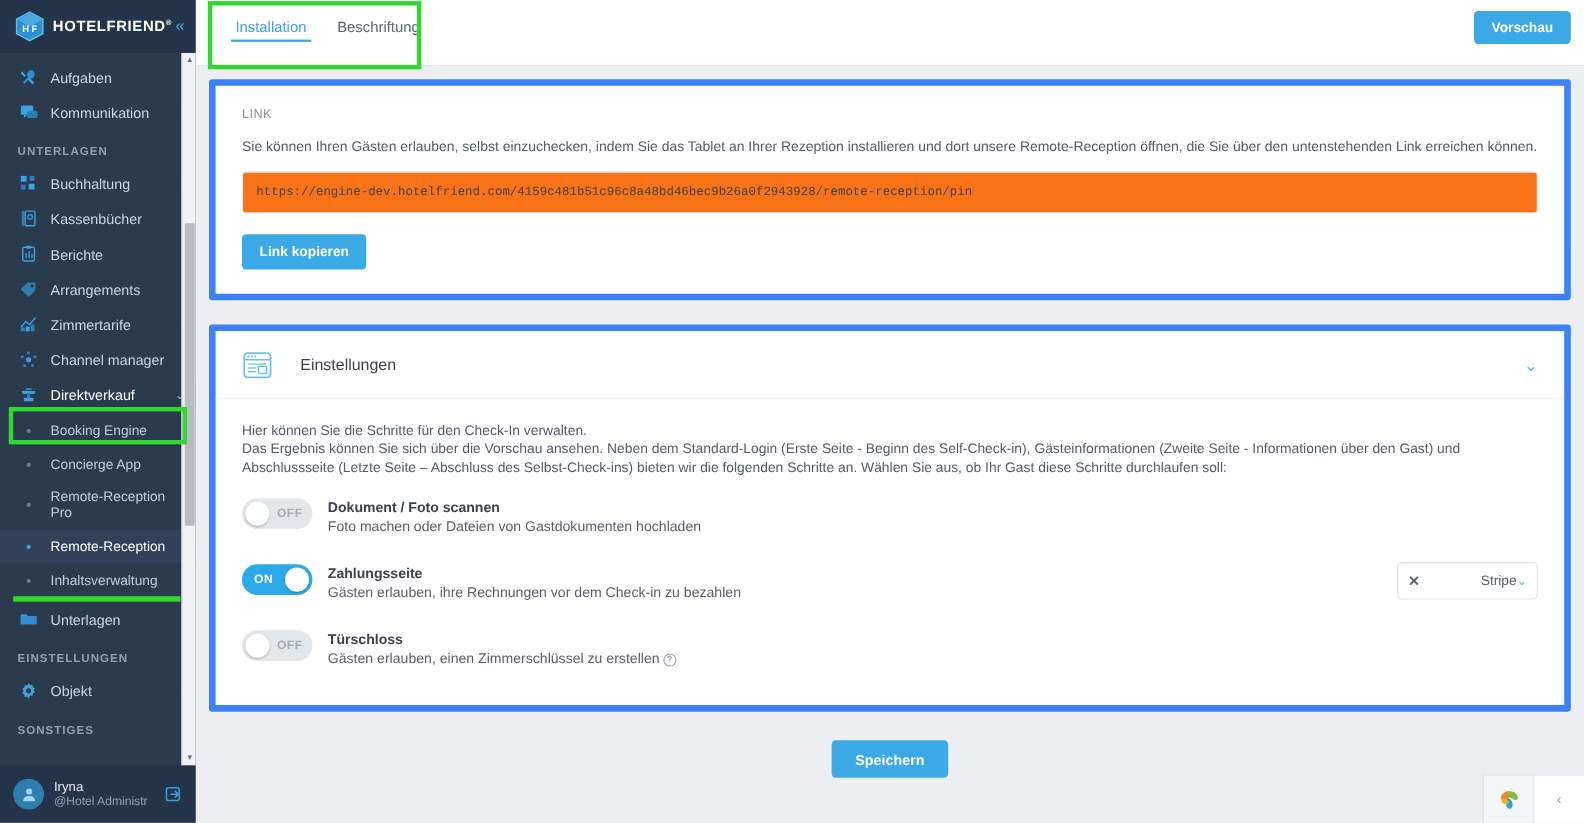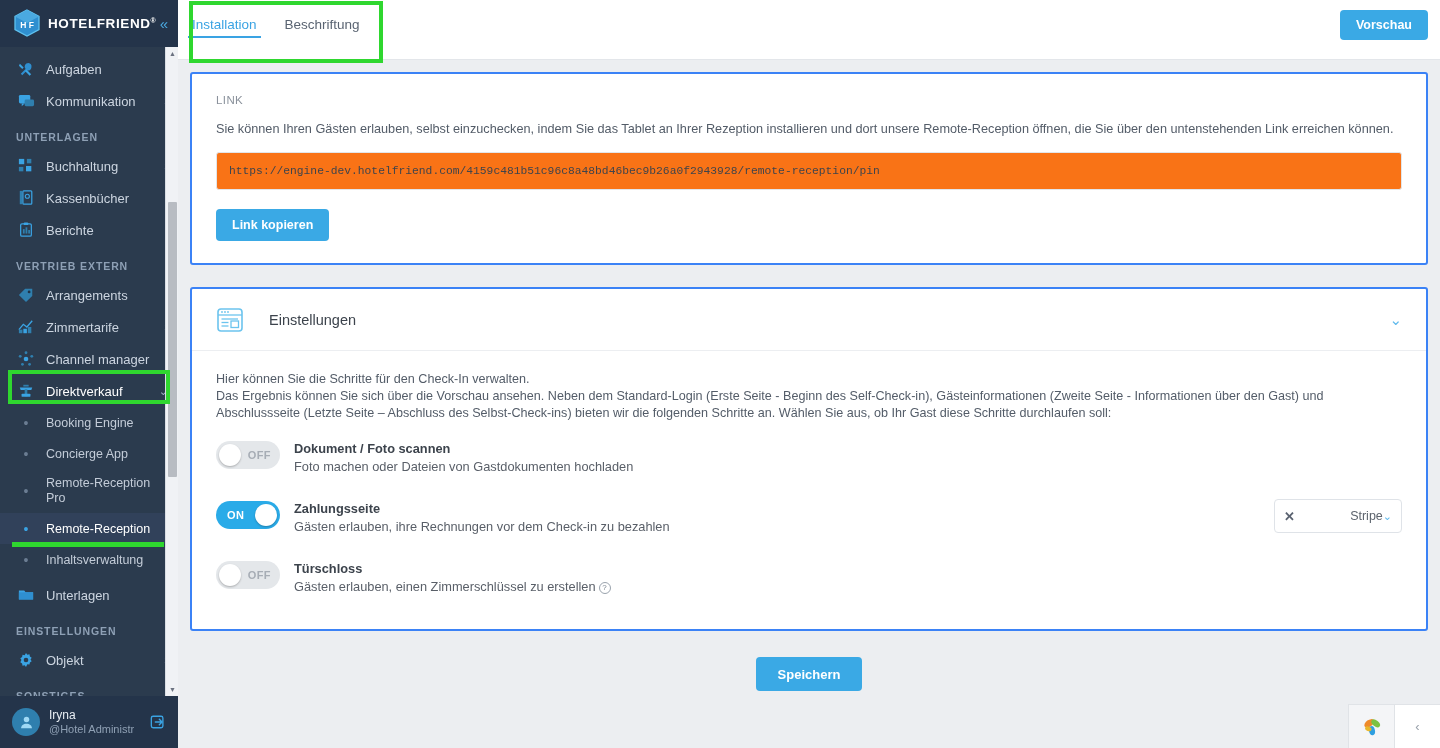"Installation" .tabs { padding-left: none -> 22px }
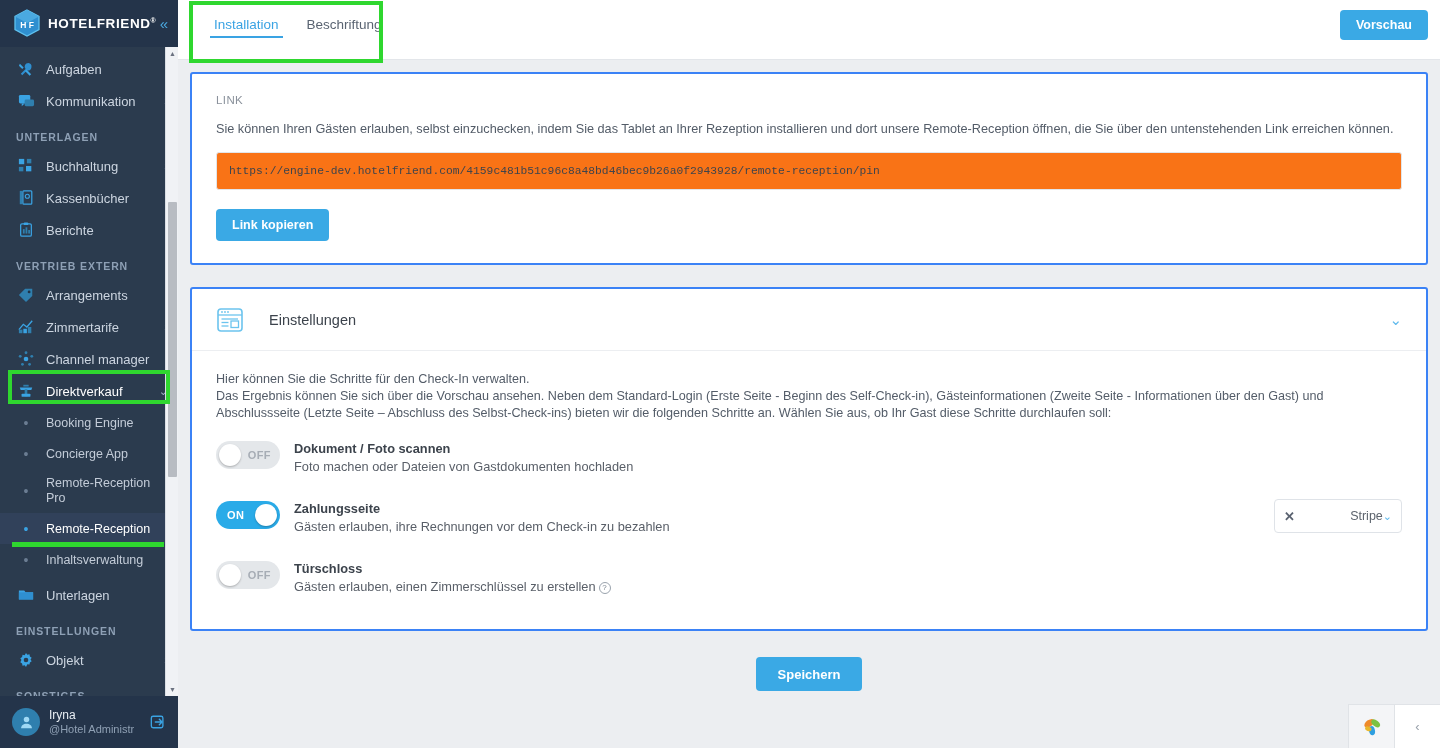"LINK" .card { border: 2px solid #3b82f6 -> 6px solid #3b82f6 }
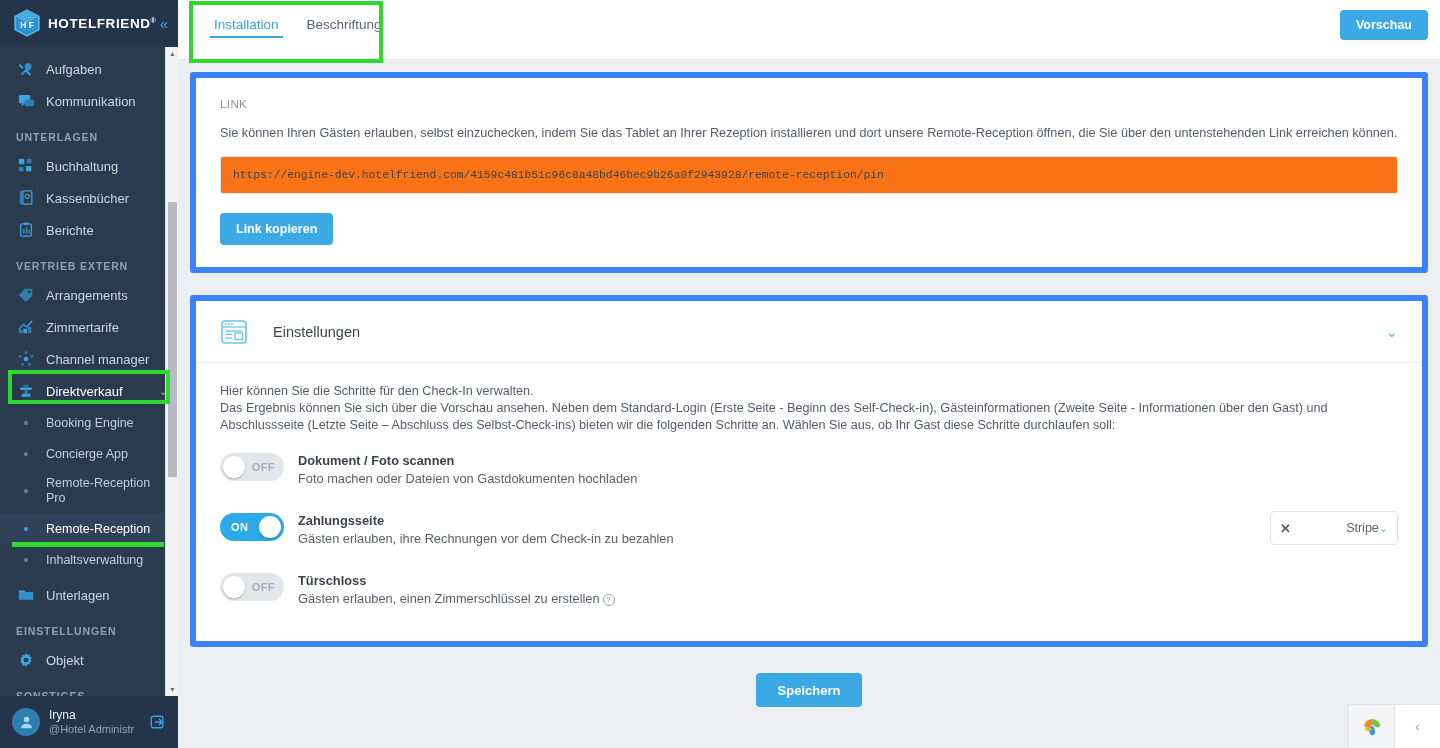"VERTRIEB EXTERN" div.sb-section { html: <div>VERTRIEB EXTERN</div> -> none }
